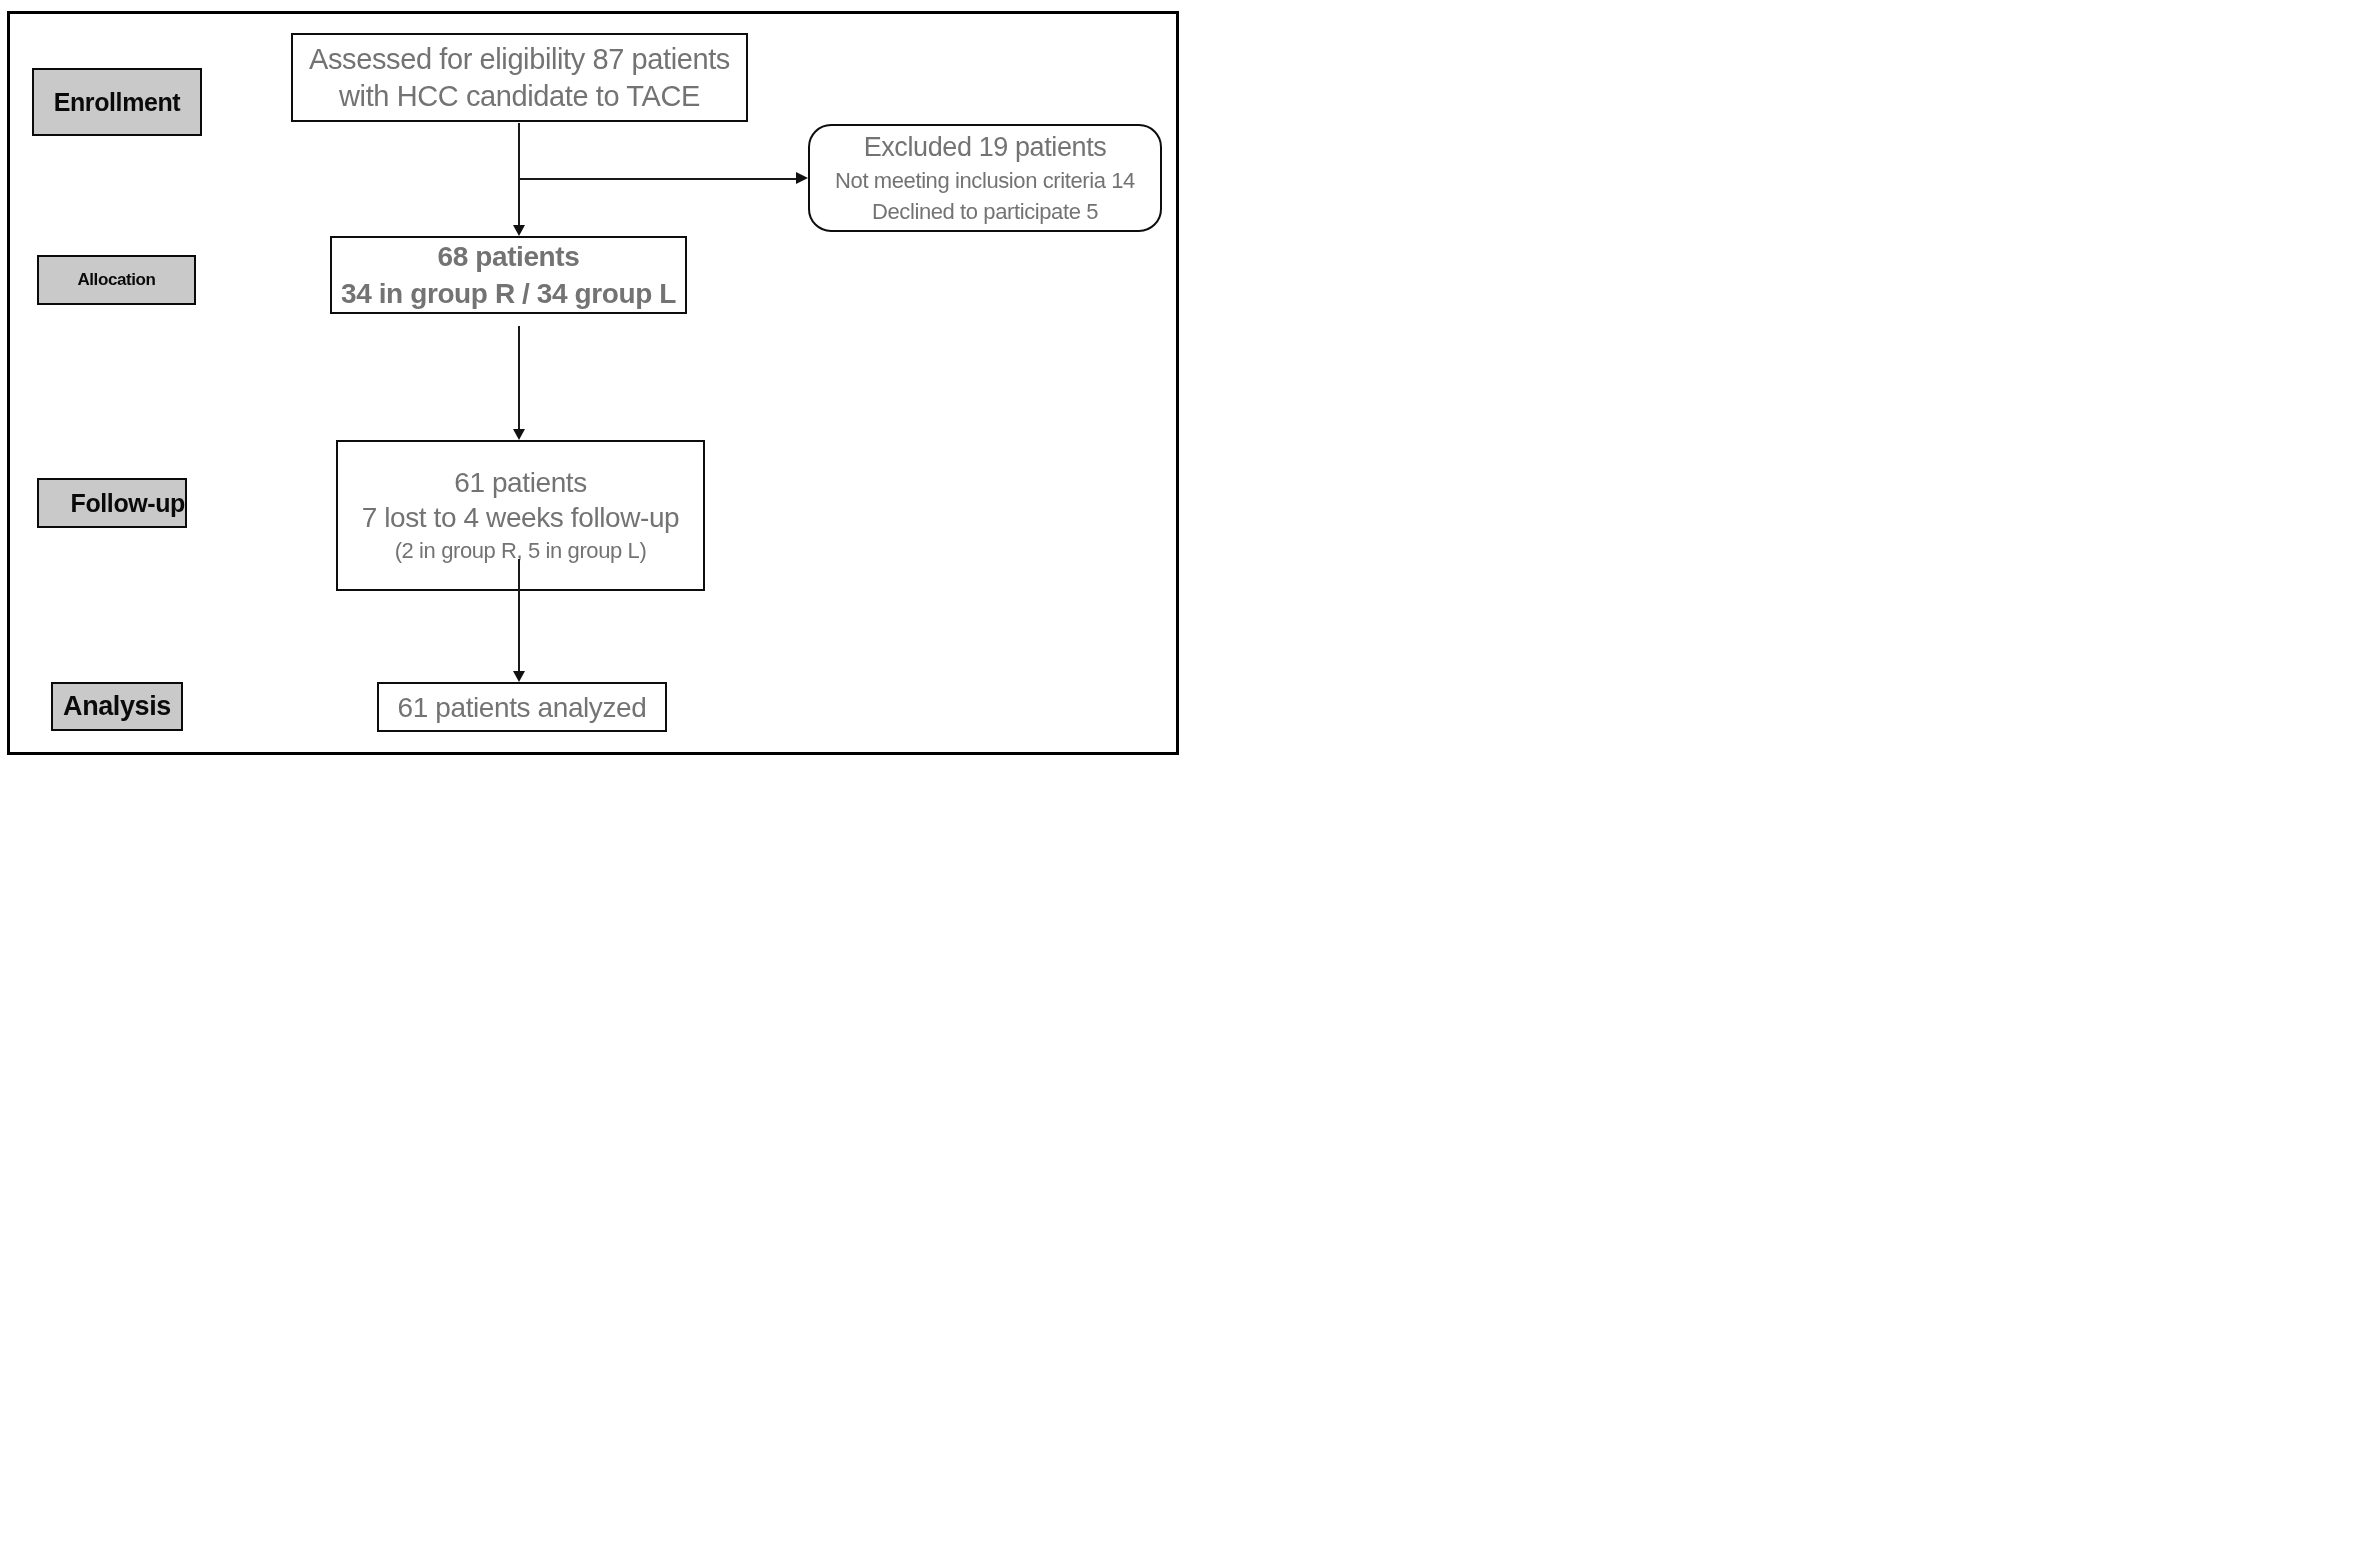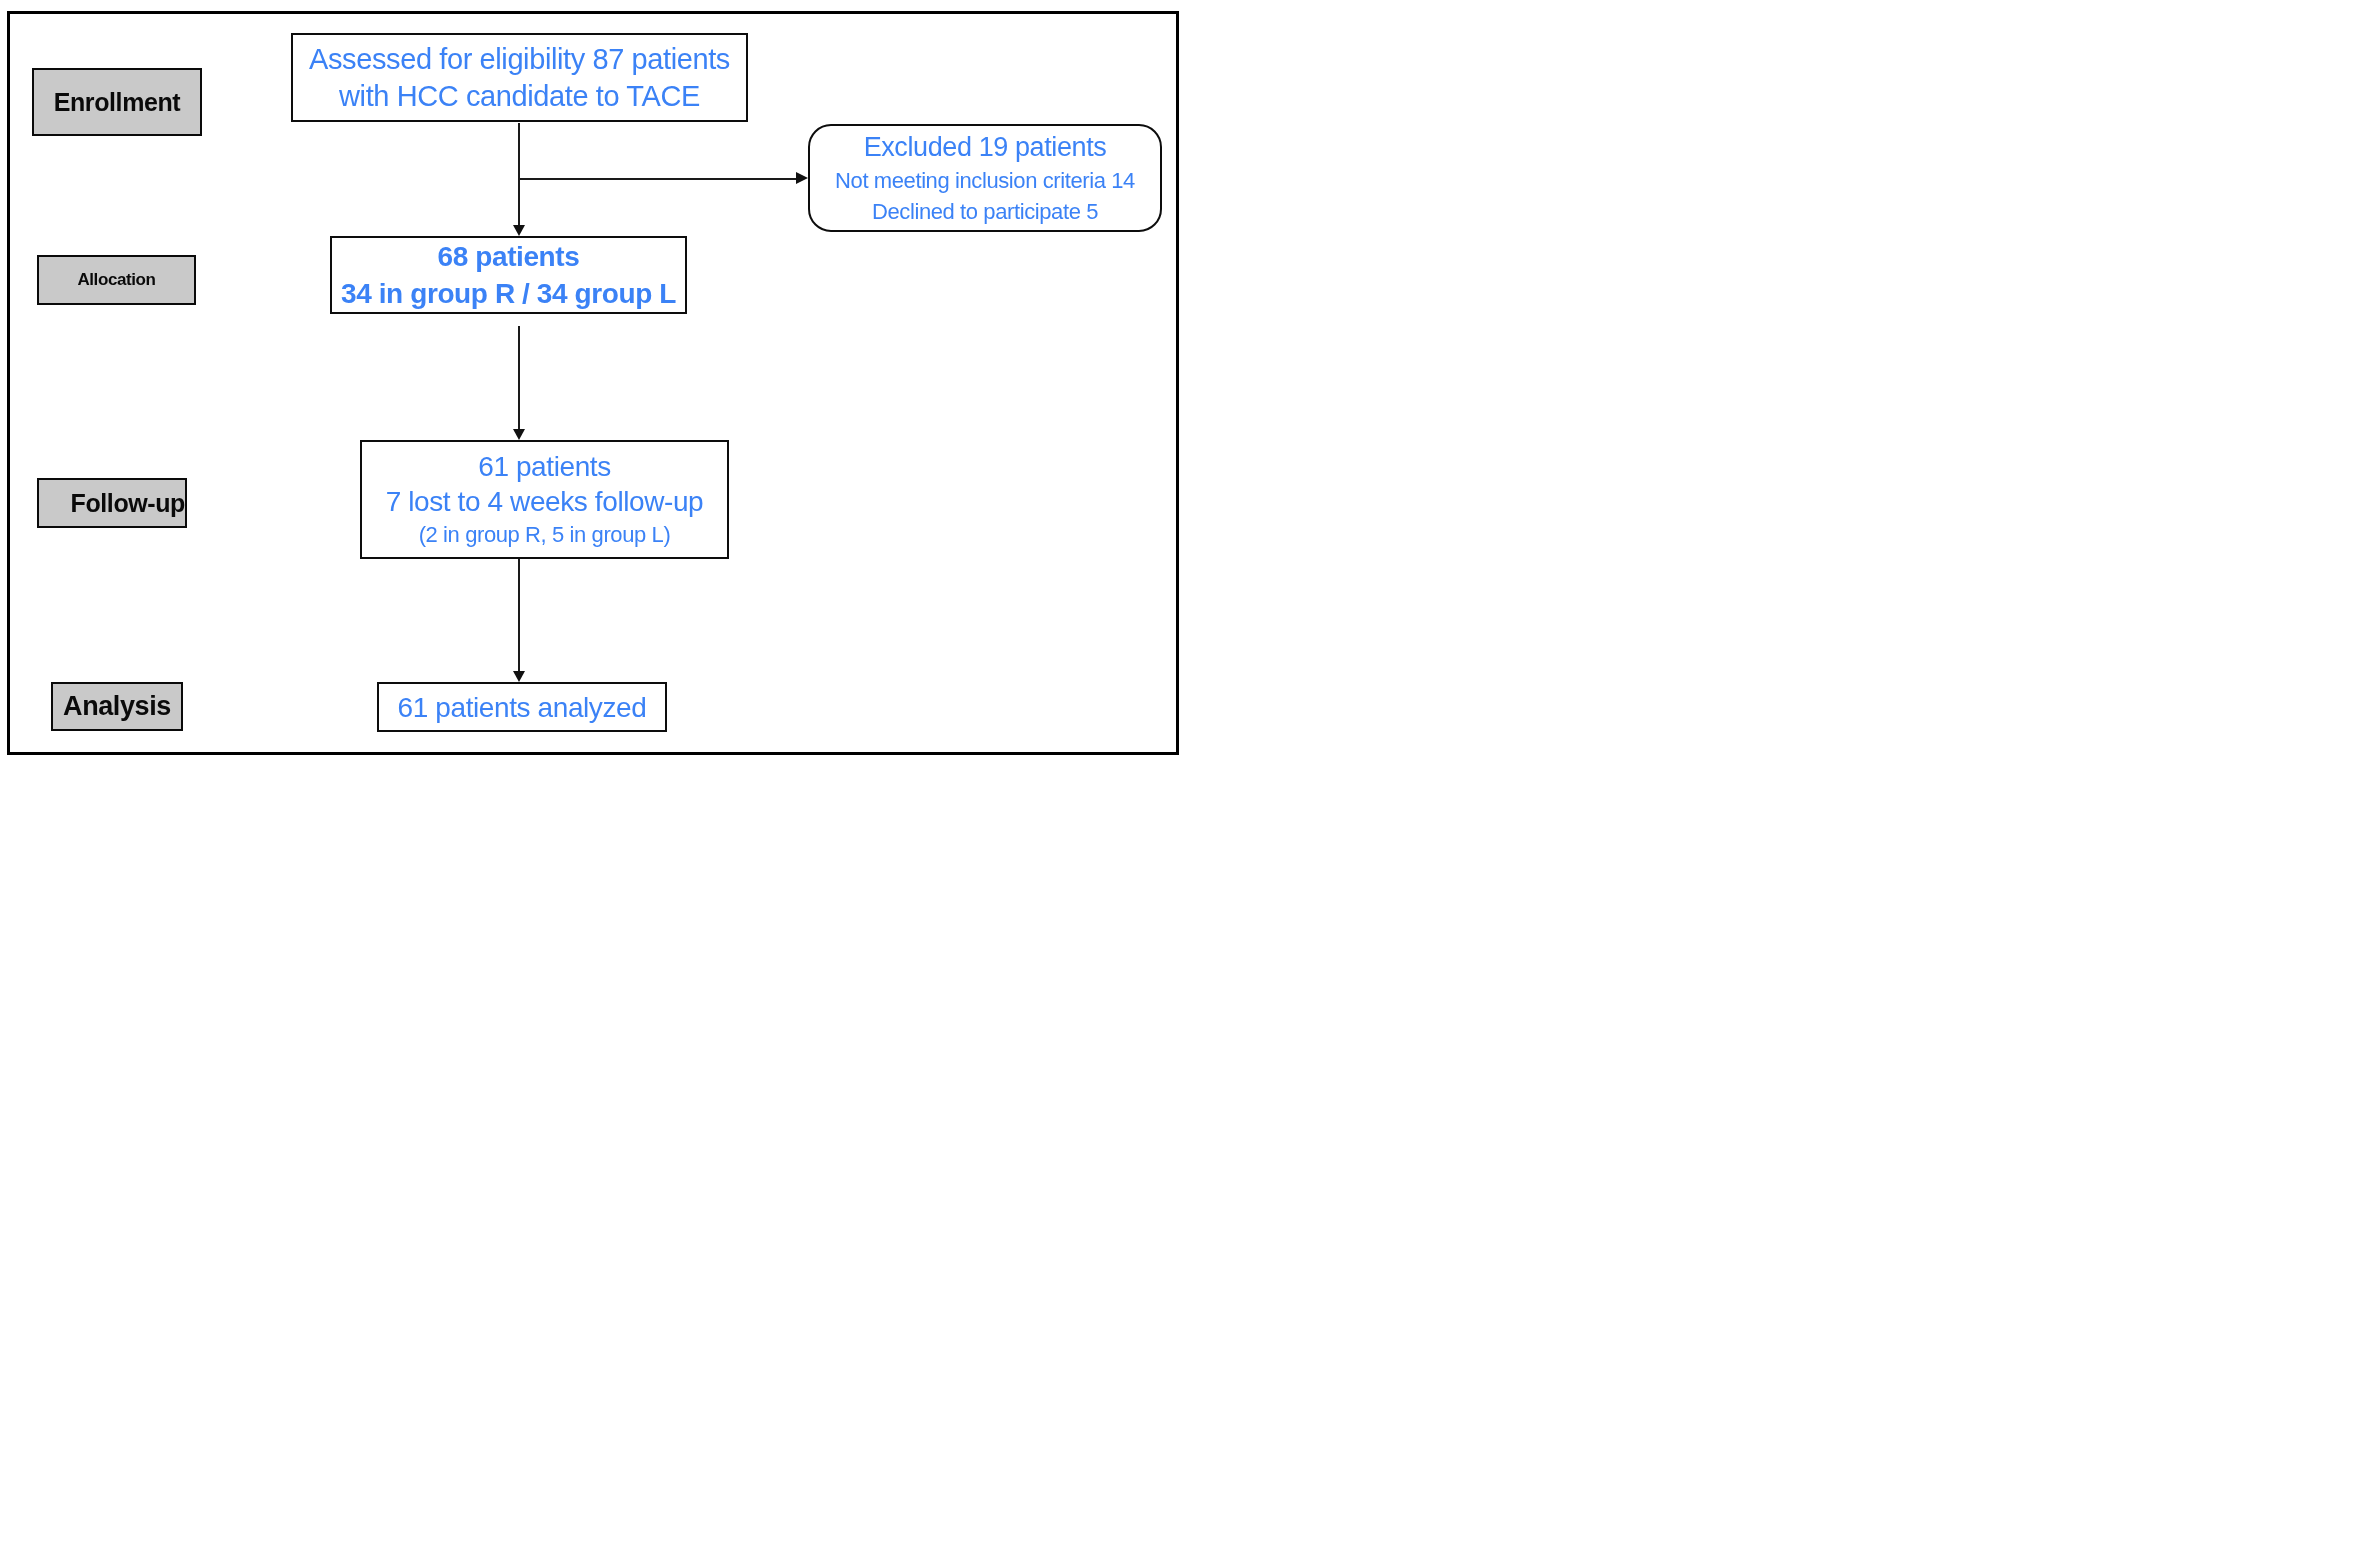"Assessed for eligibility 87 patients" .flow-box { color: #3b82f6 -> #737373 }
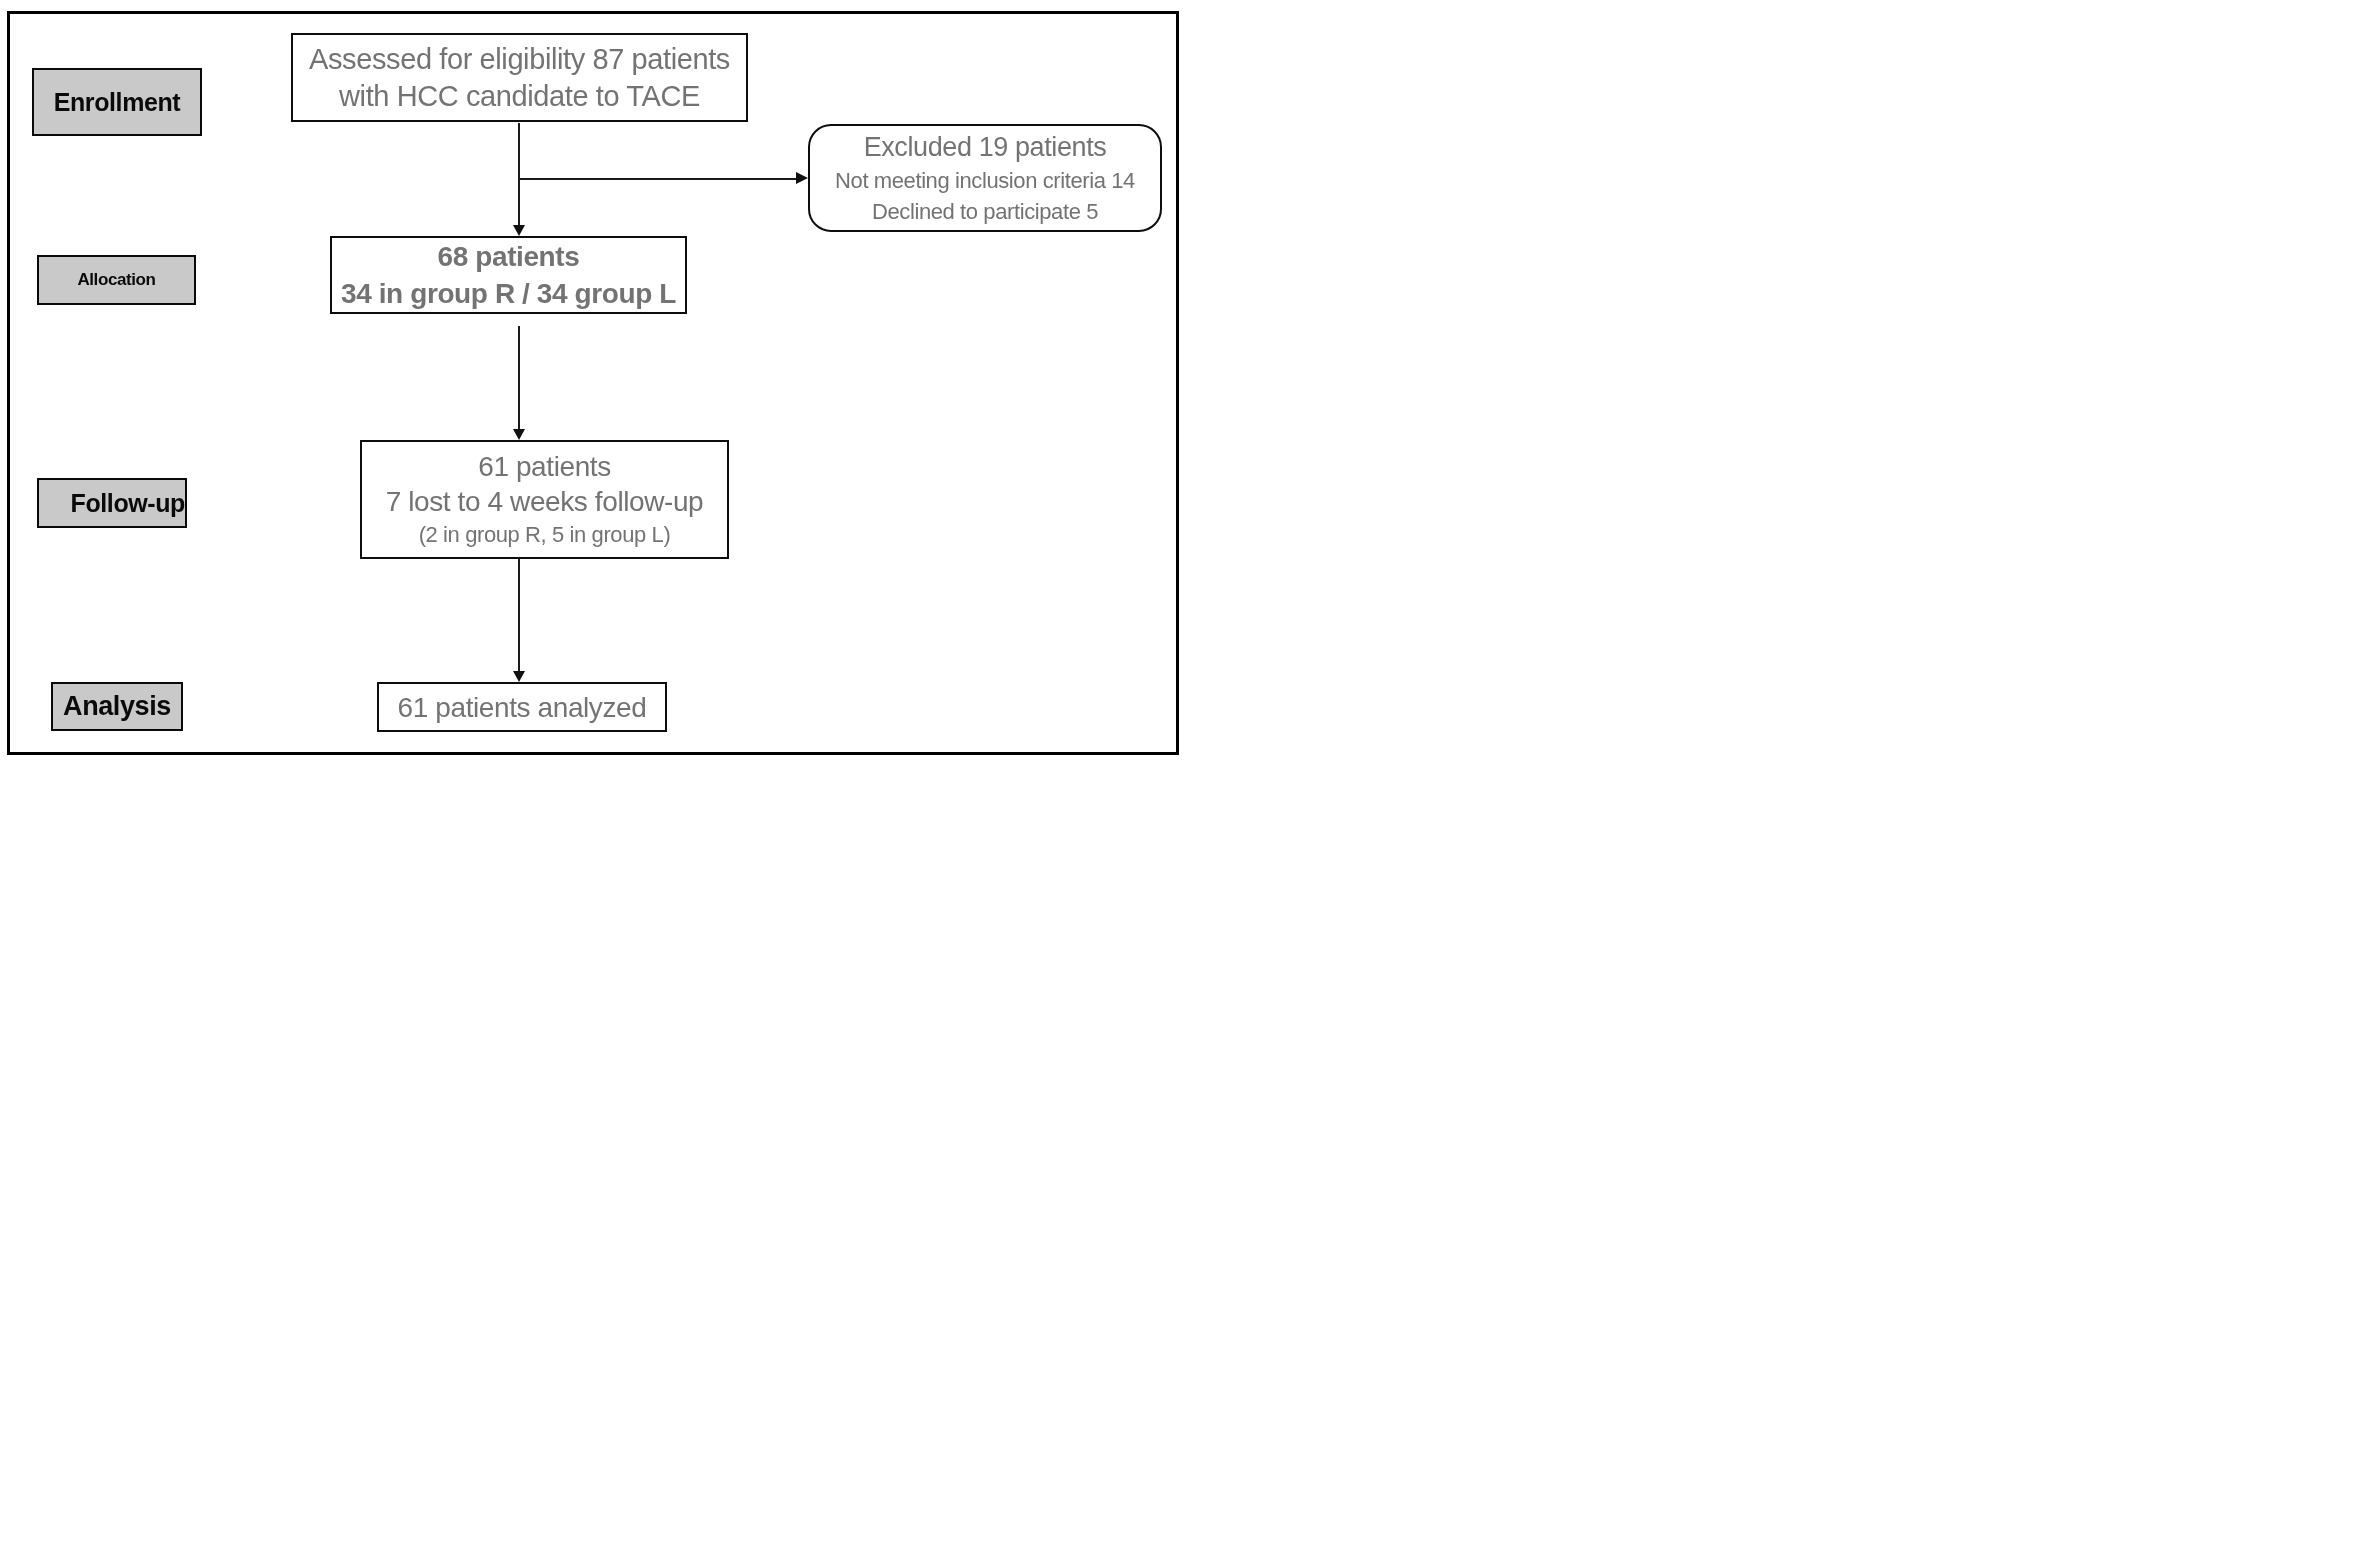"61 patients" #box-followup { height: 119px -> 151px; margin-left: 24px -> none }
